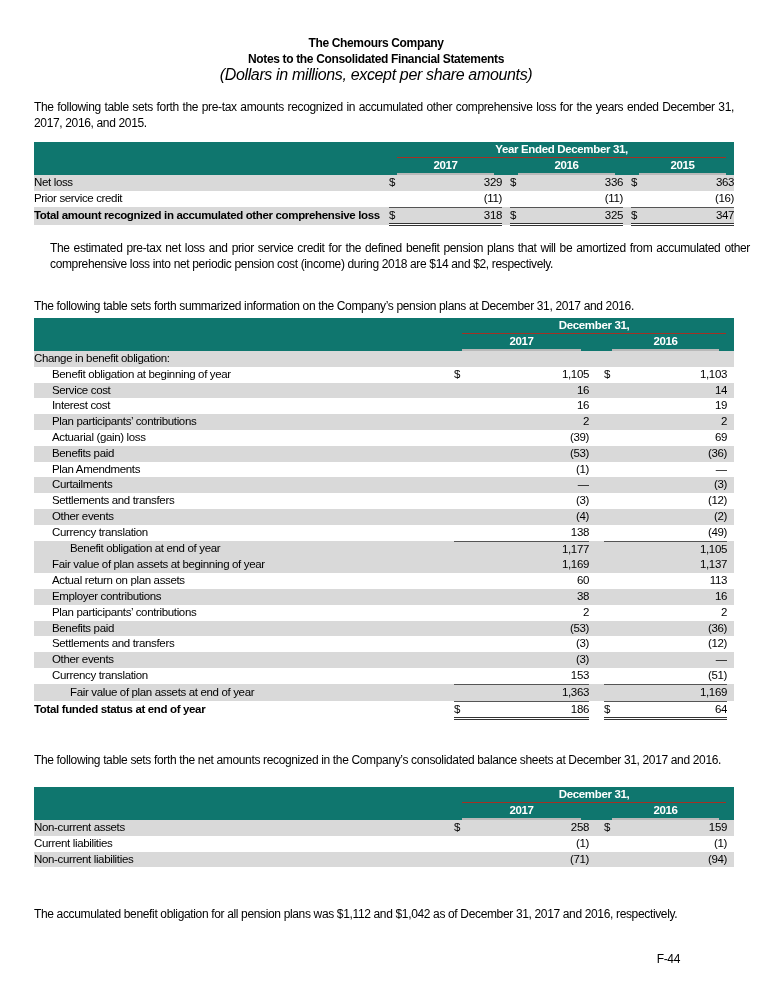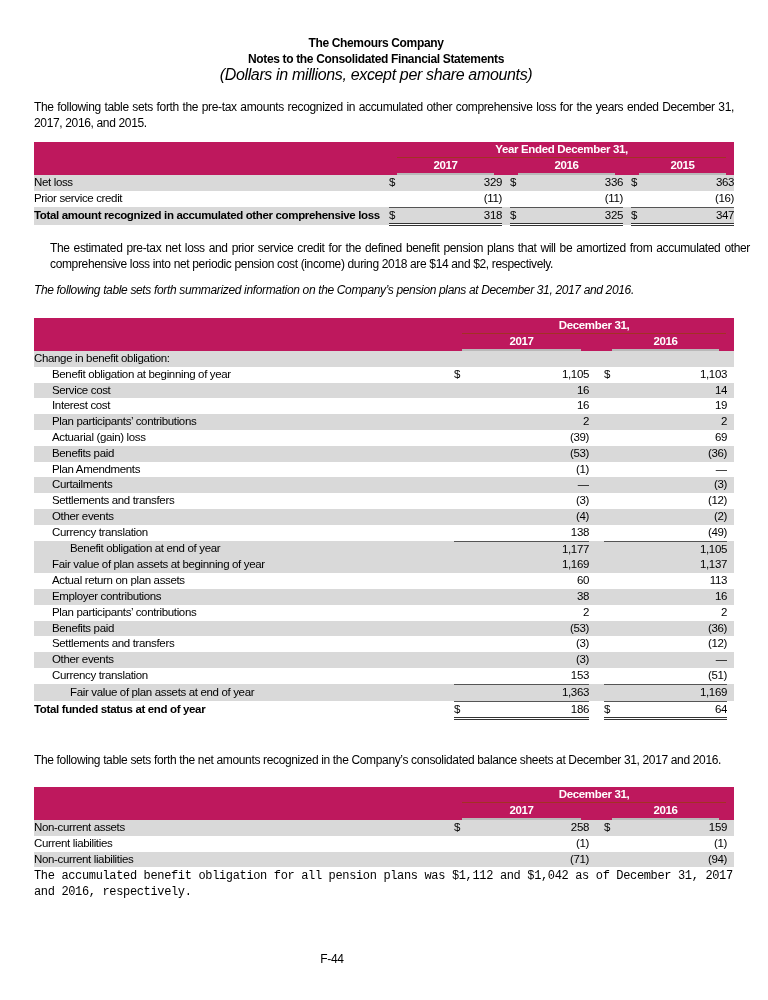"Year Ended December 31," table.fin tr.hdr td { background: #be185d -> #0f766e }
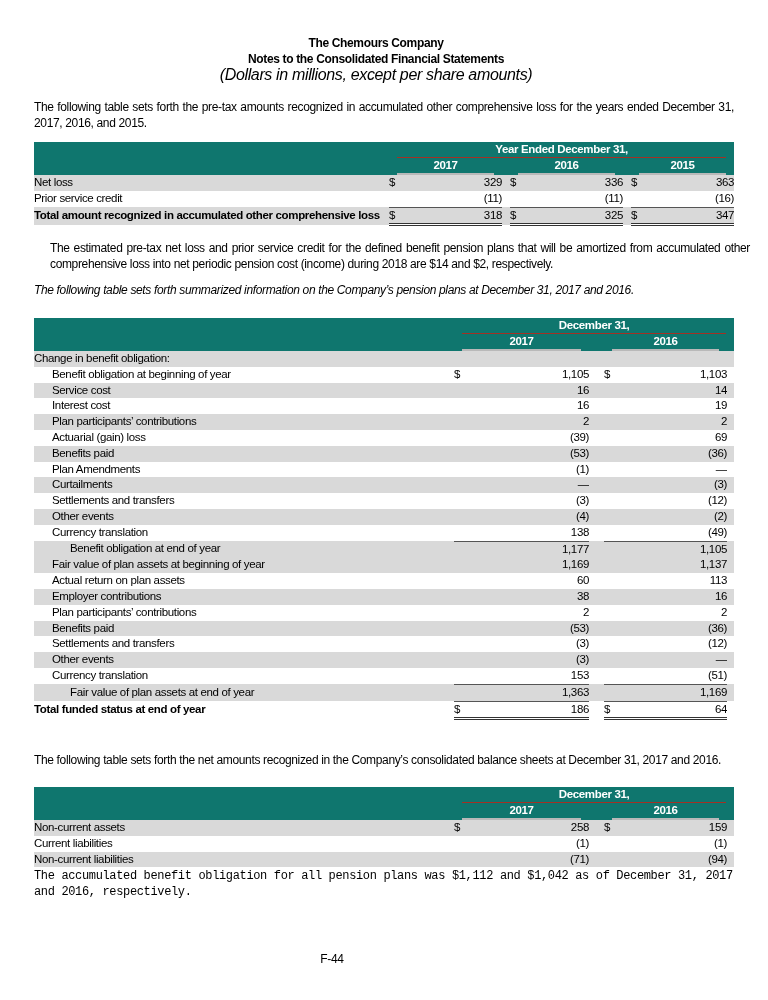"The following table sets forth summarized" div.para { font-style: italic -> none; top: 282px -> 298px }
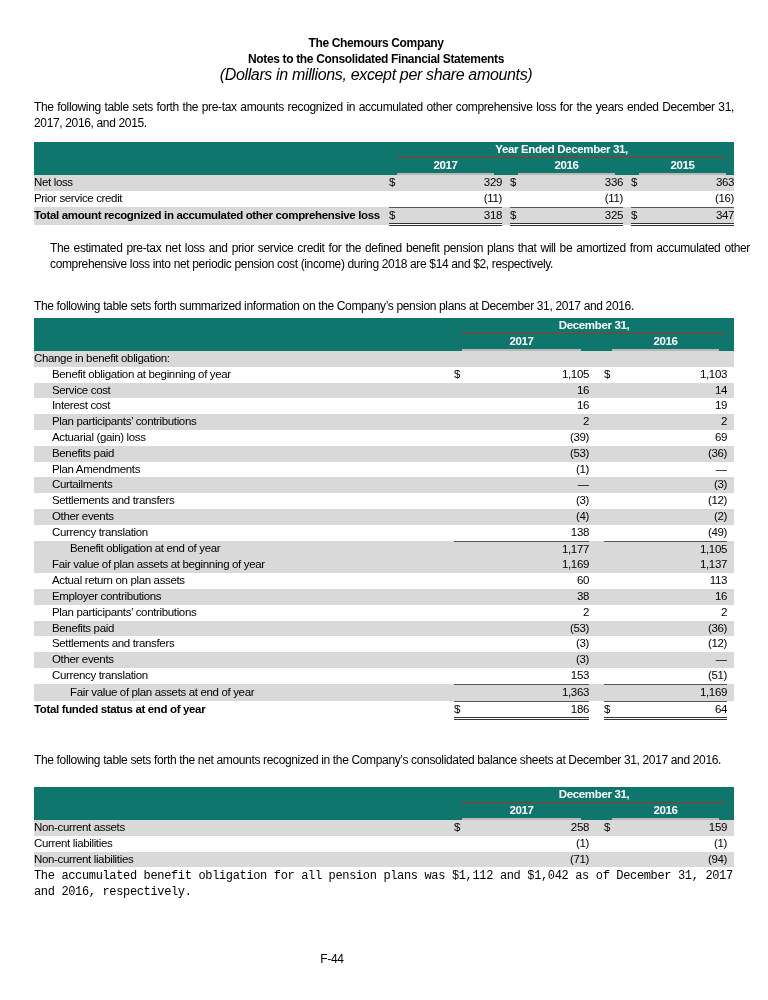"The accumulated benefit obligation for" div.para { font-family: Liberation Mono, monospace -> none; top: 868px -> 906px }
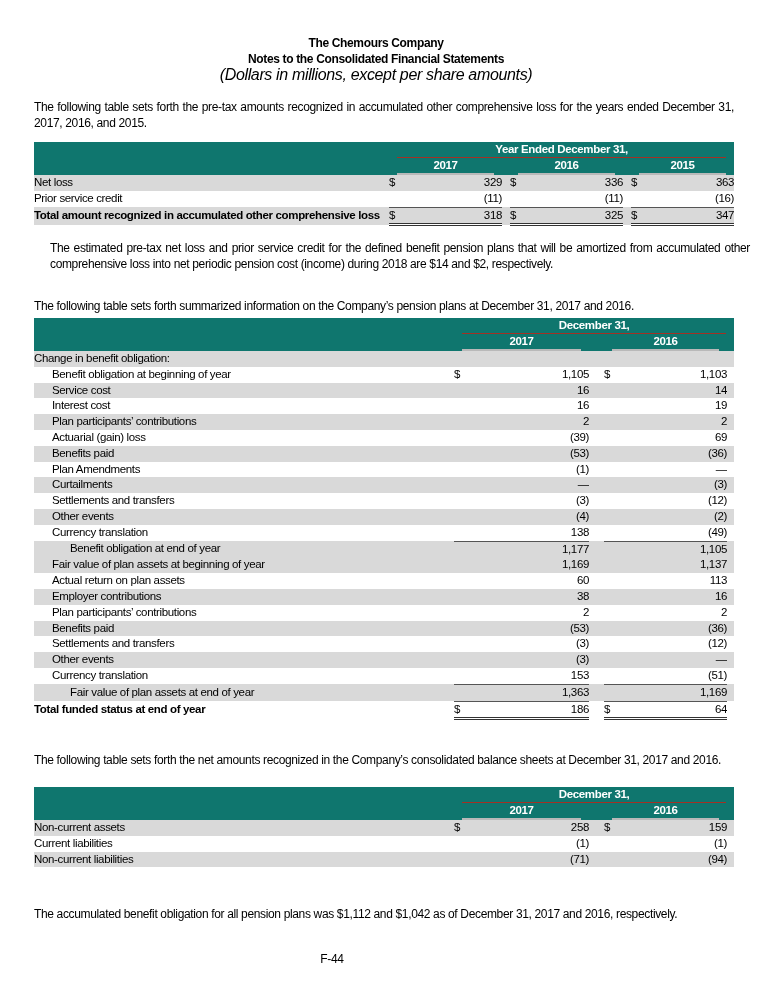"F-44" .page-num { padding-left: none -> 16px; text-align: center -> right }
